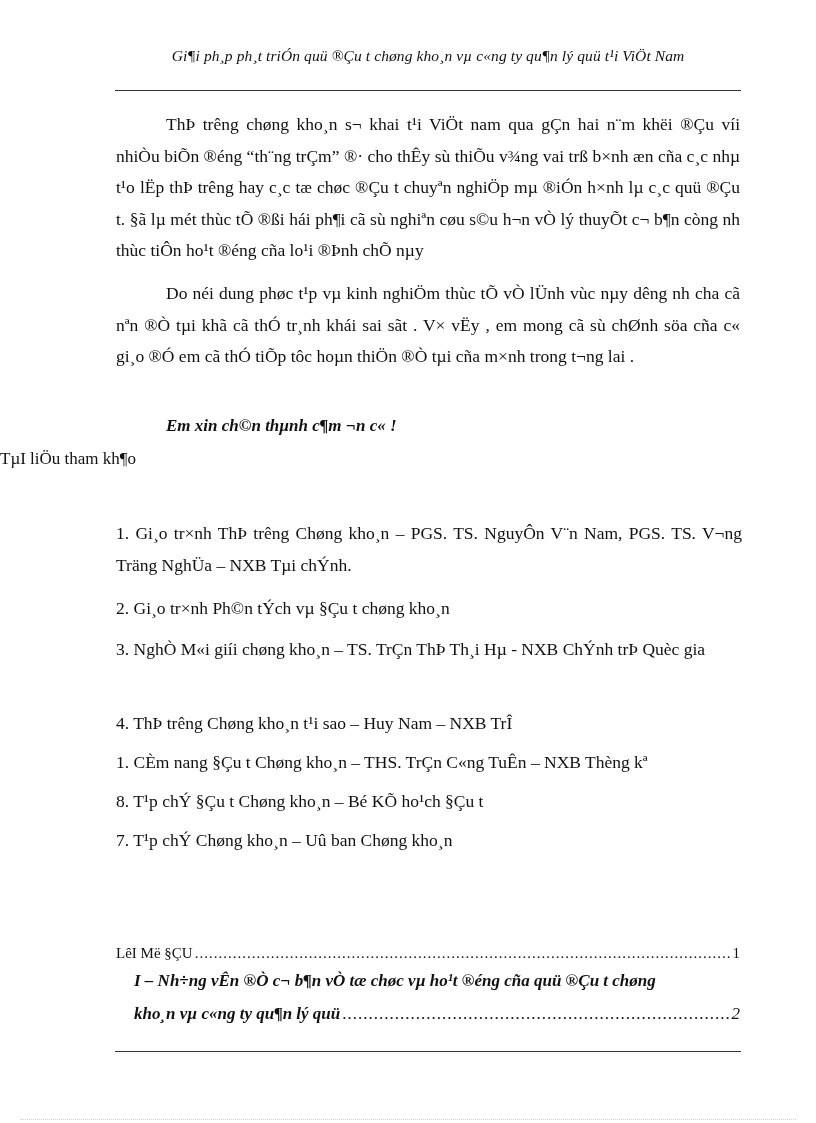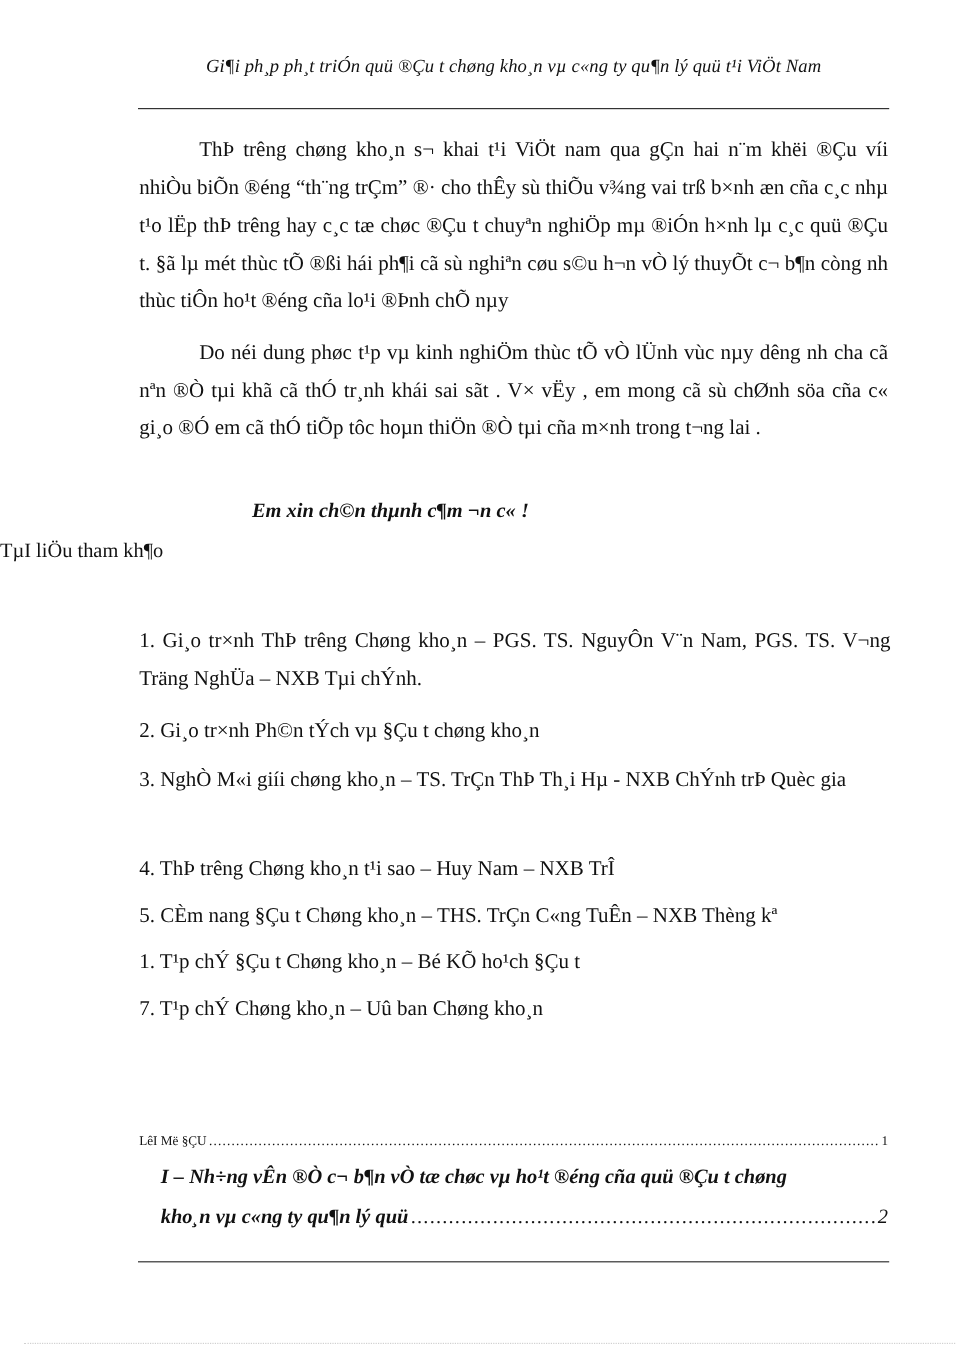"Em xin ch©n thµnh c¶m" .closing { margin-left: 44px -> none }
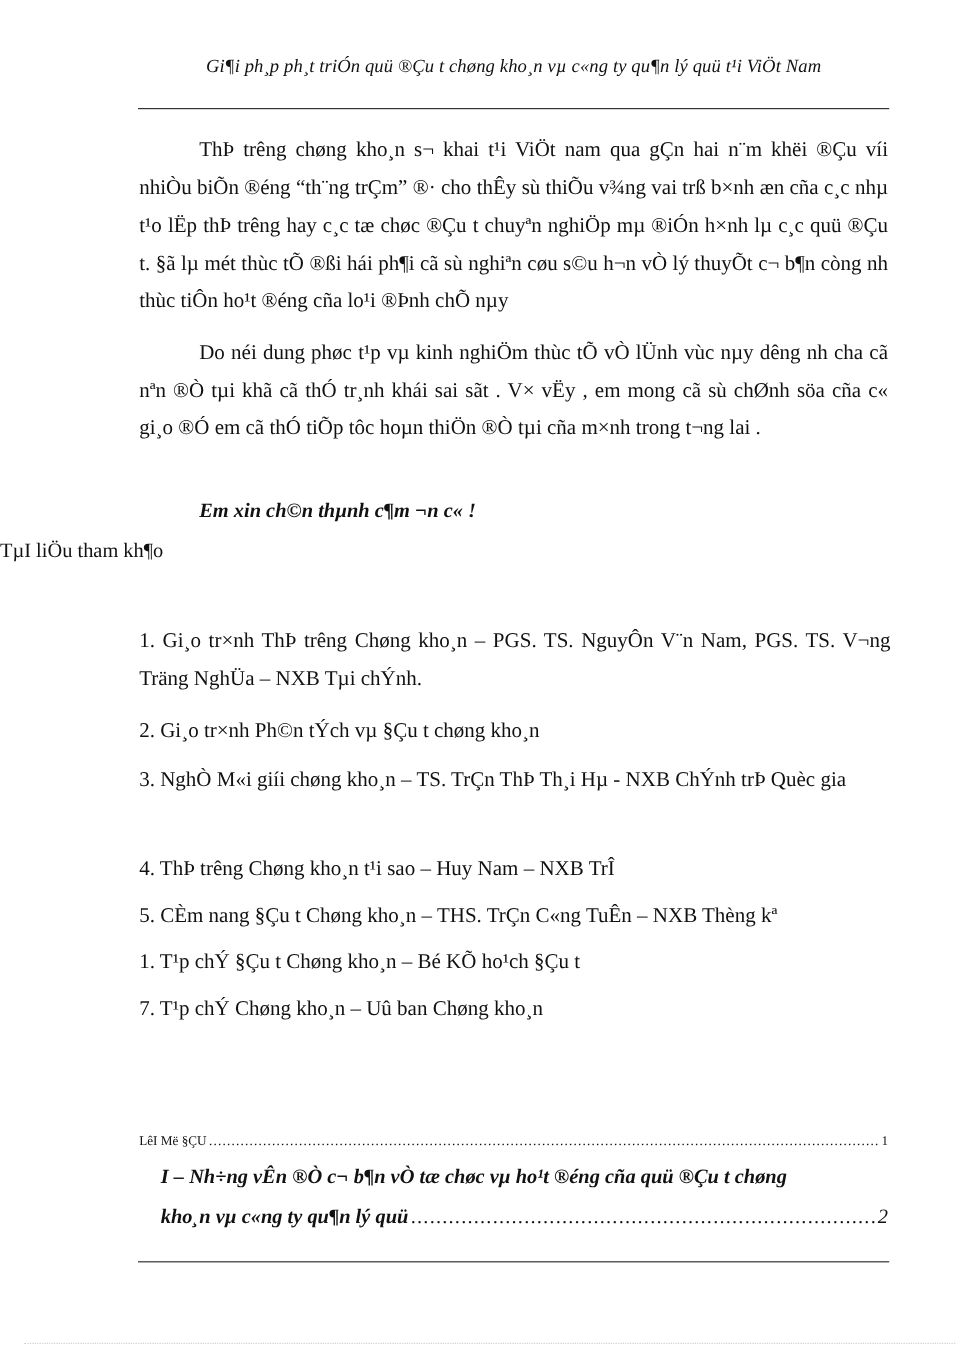"5. CÈm nang §Çu t" div.ref { text: 5 -> 1 }
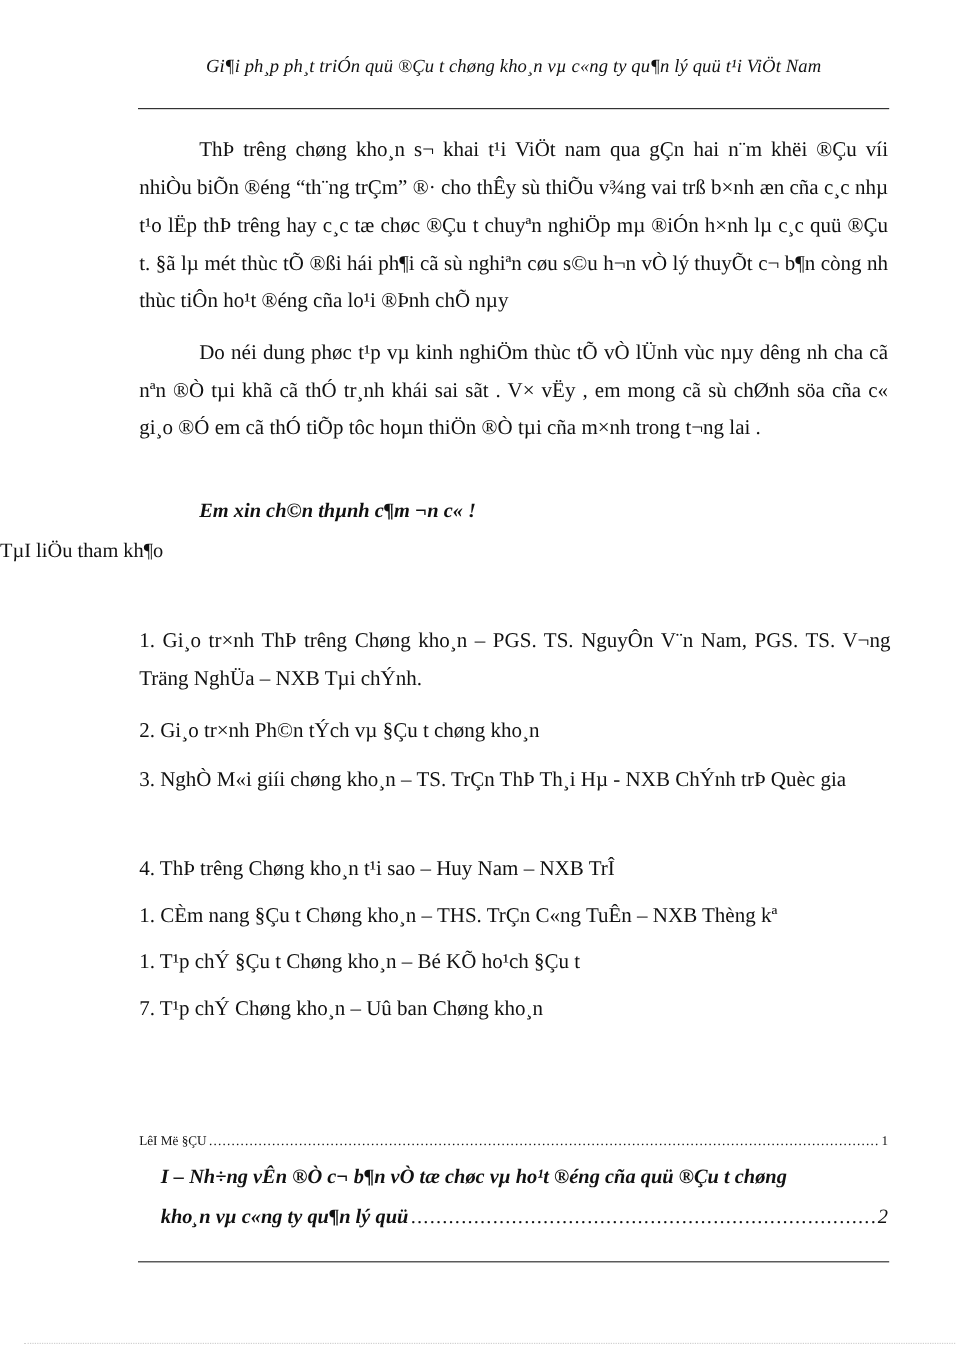"1. T¹p chÝ §Çu t" div.ref { text: 1 -> 8 }
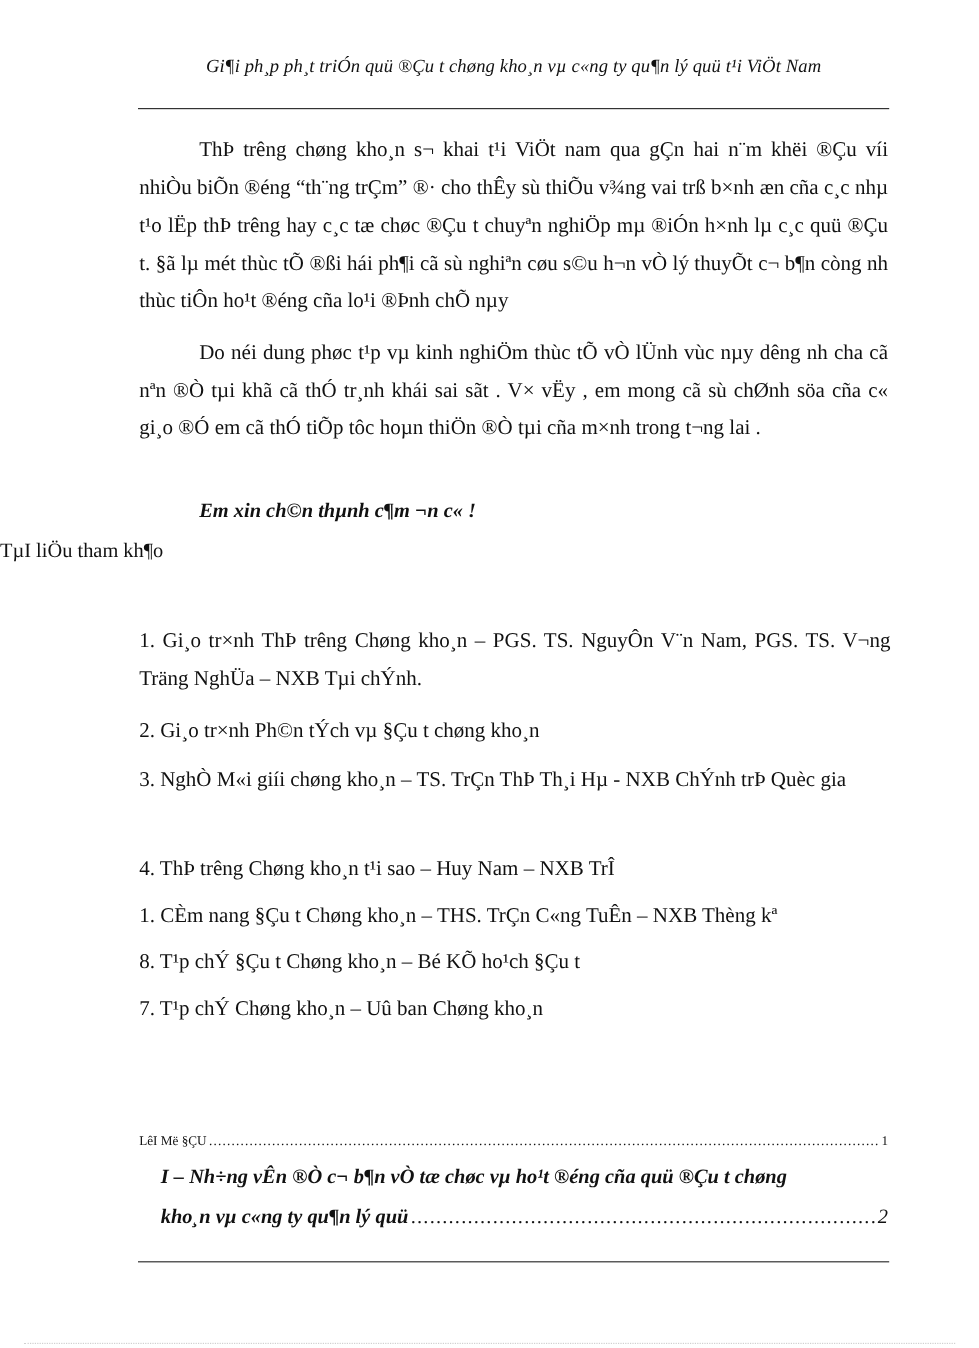"LêI Më §ÇU" .toc1 { font-size: 11px -> 15px }
